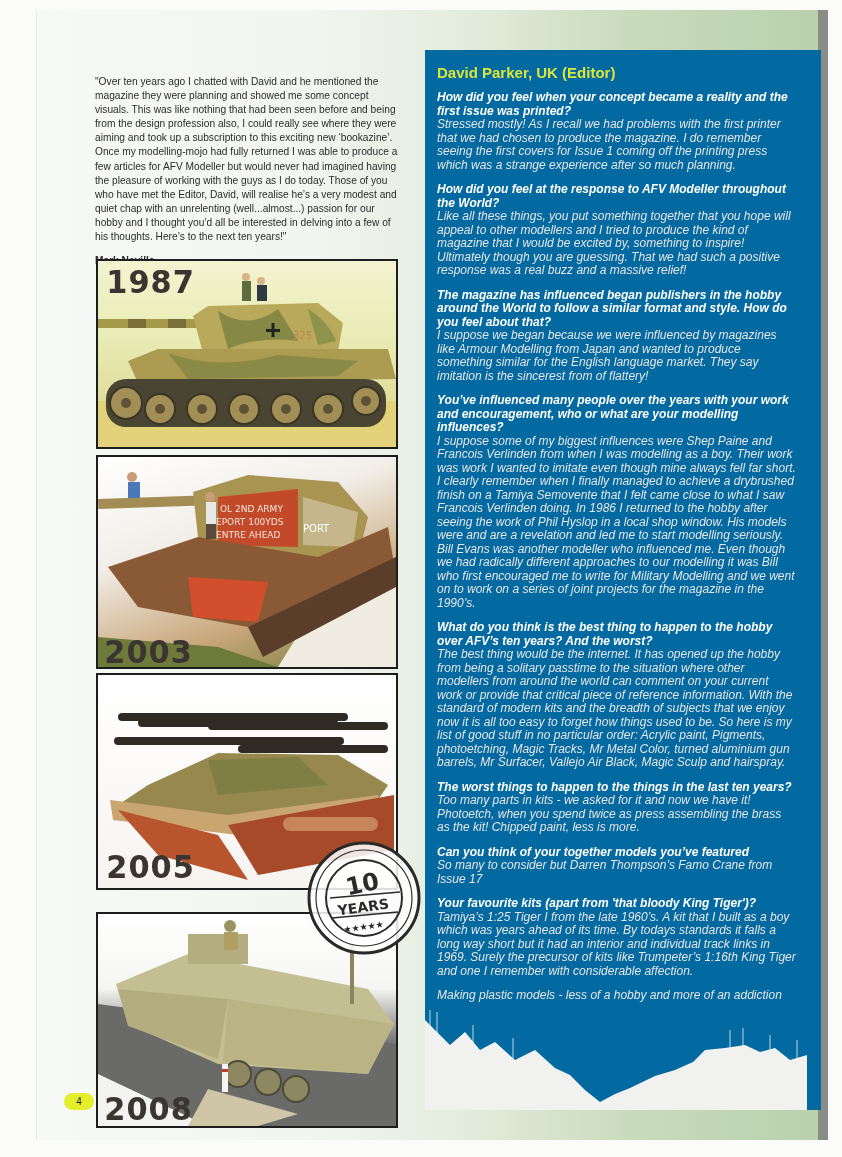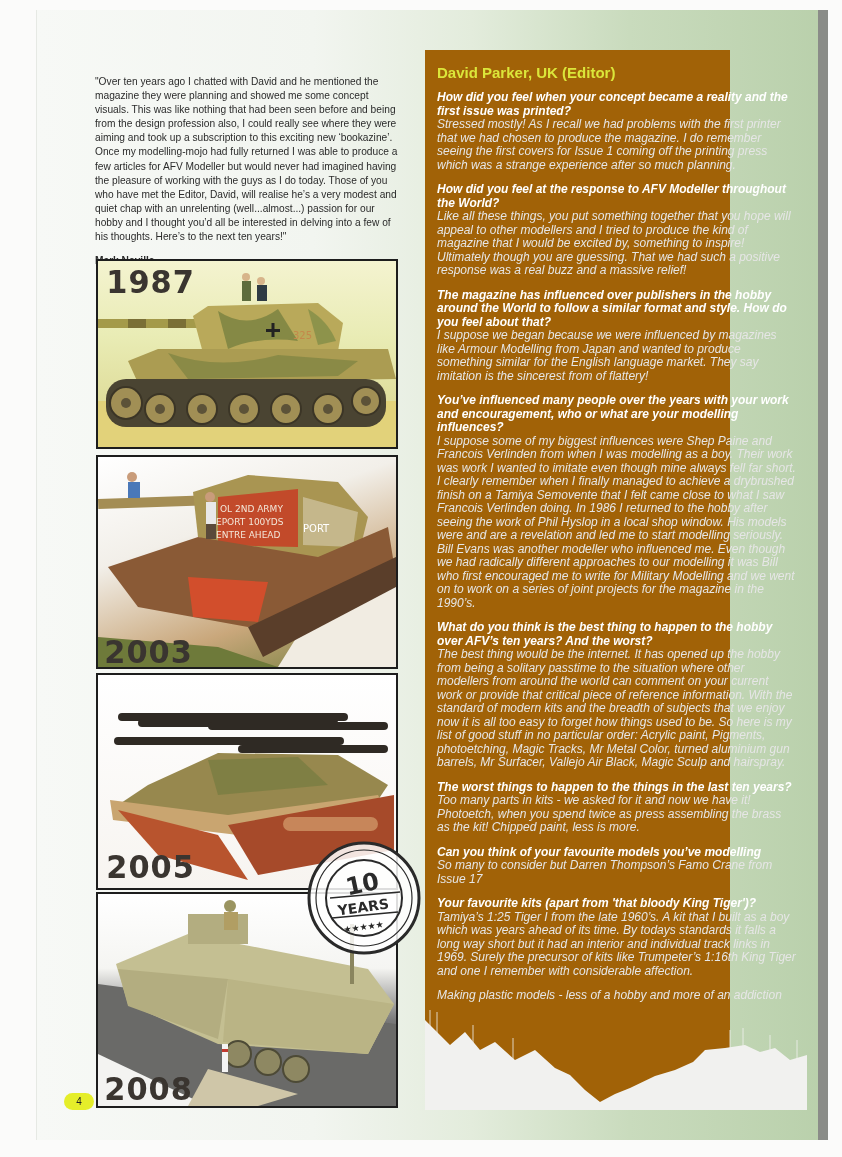"David Parker, UK (Editor)" .panel { background: #a16207 -> #0369a1; width: 305px -> 396px }
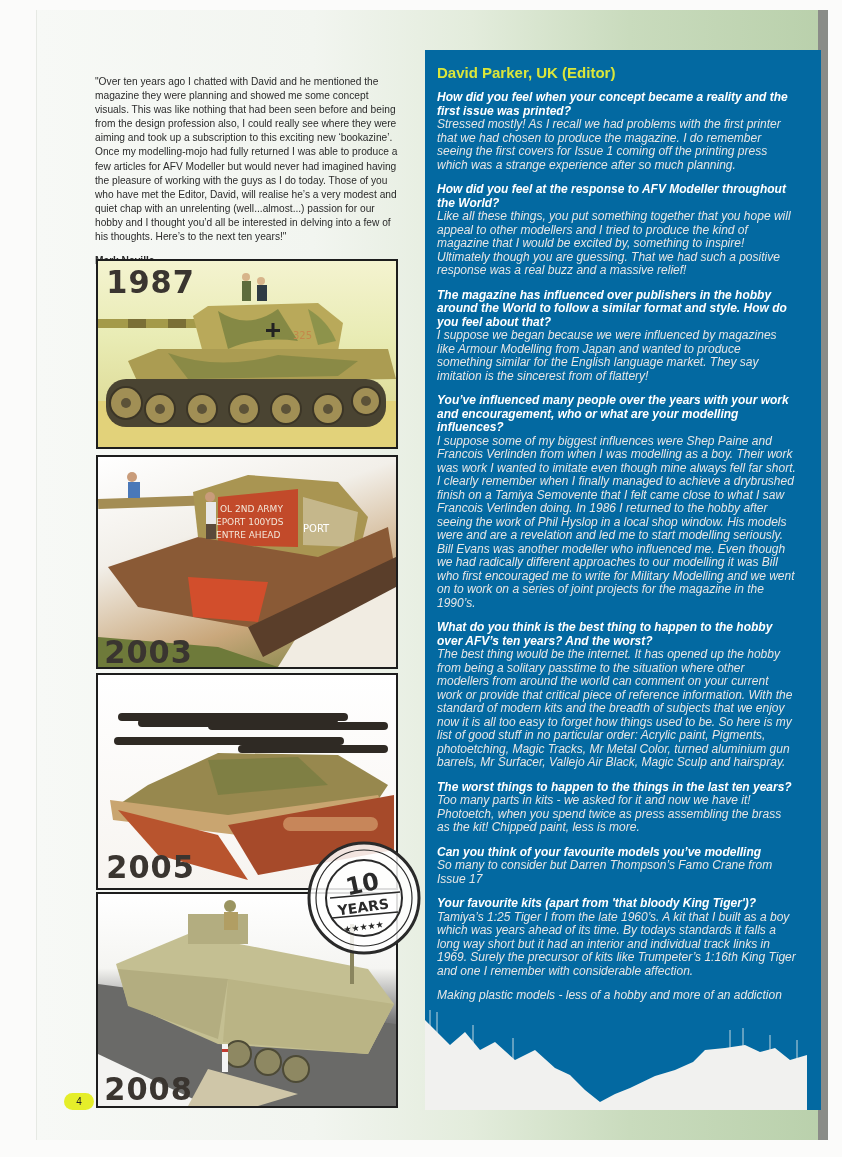"The magazine has influenced over" div.q { text: over -> began }
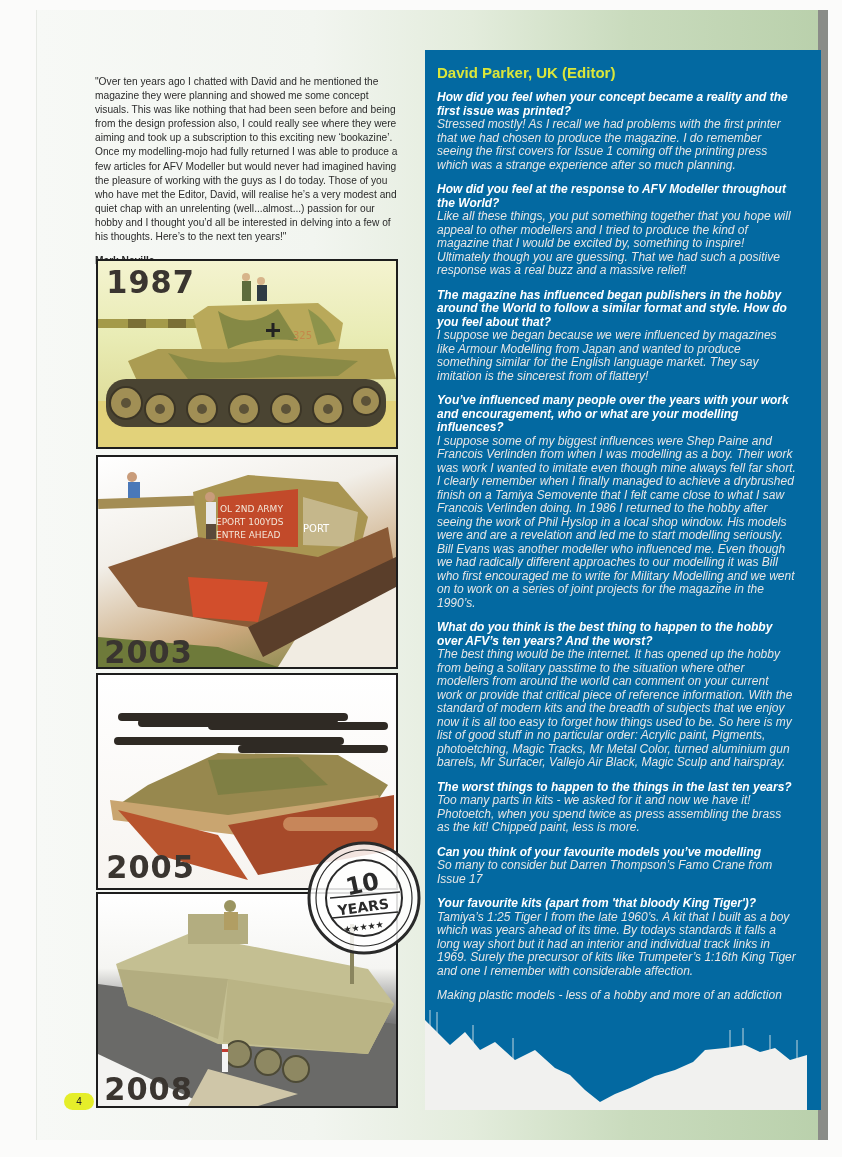"Can you think of your" div.q { text: favourite models you’ve modelling -> together models you’ve featured }
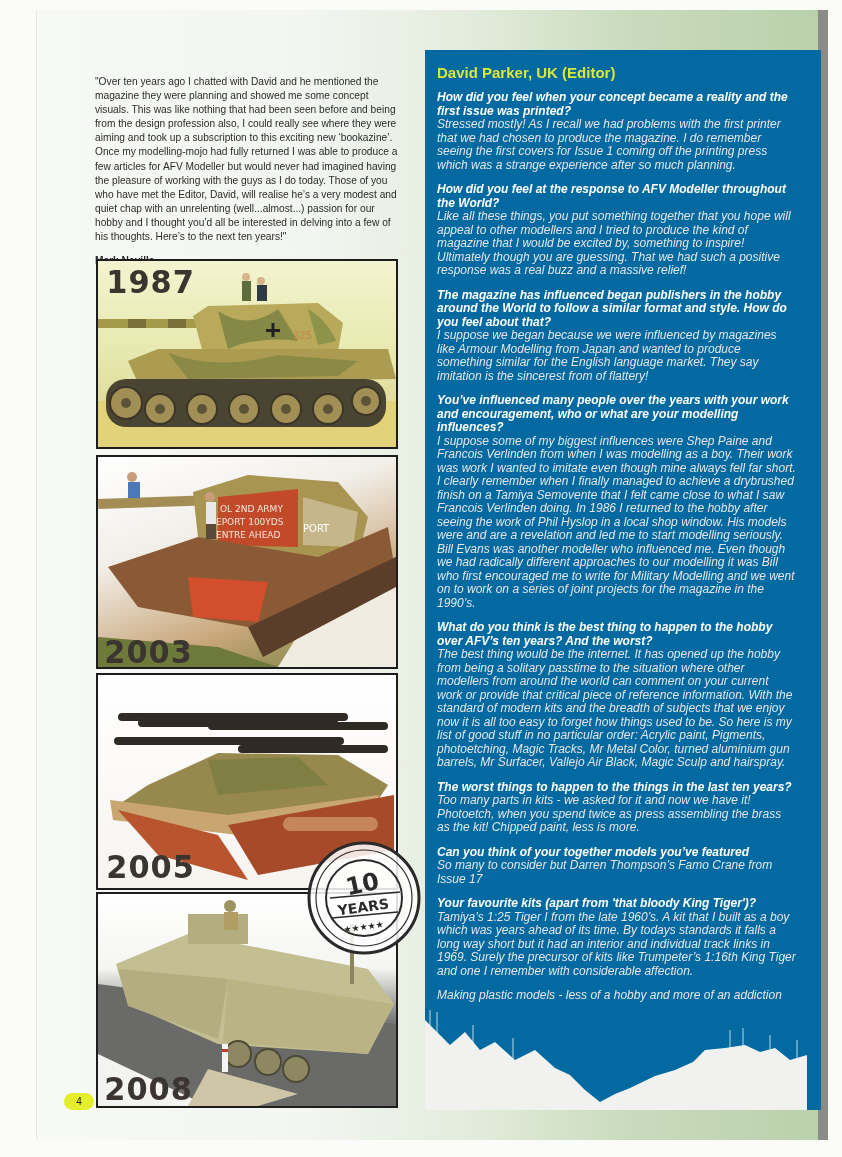"2008" .p2008 { top: 892px -> 912px }
